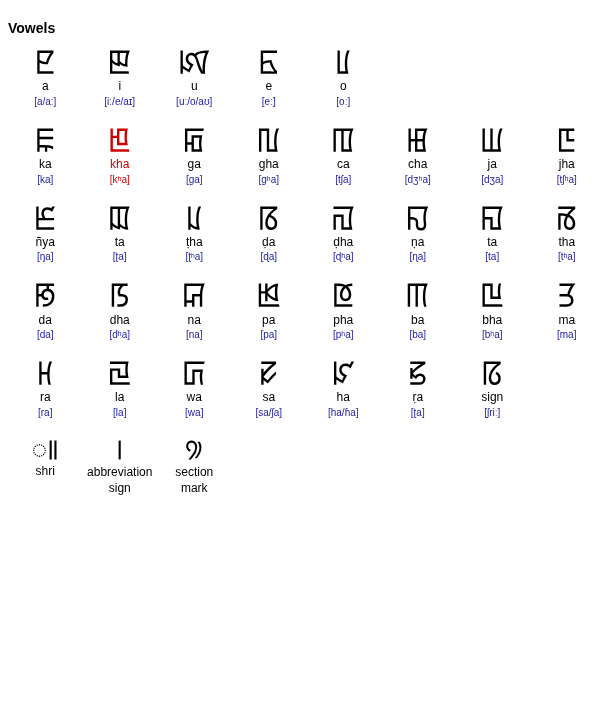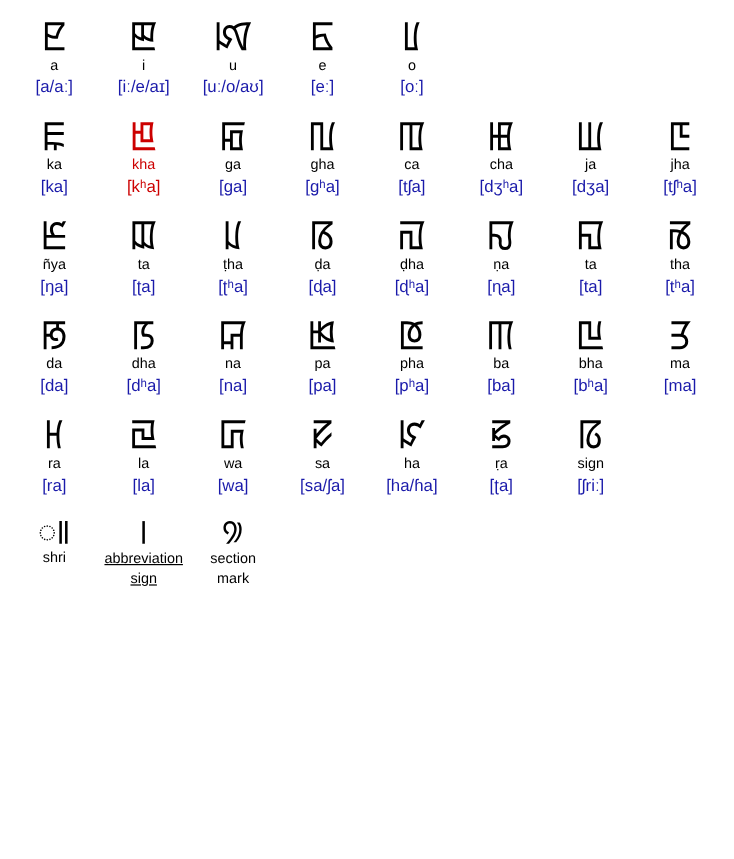"Vowels" div.section-title { html: none -> <div>Vowels</div> }
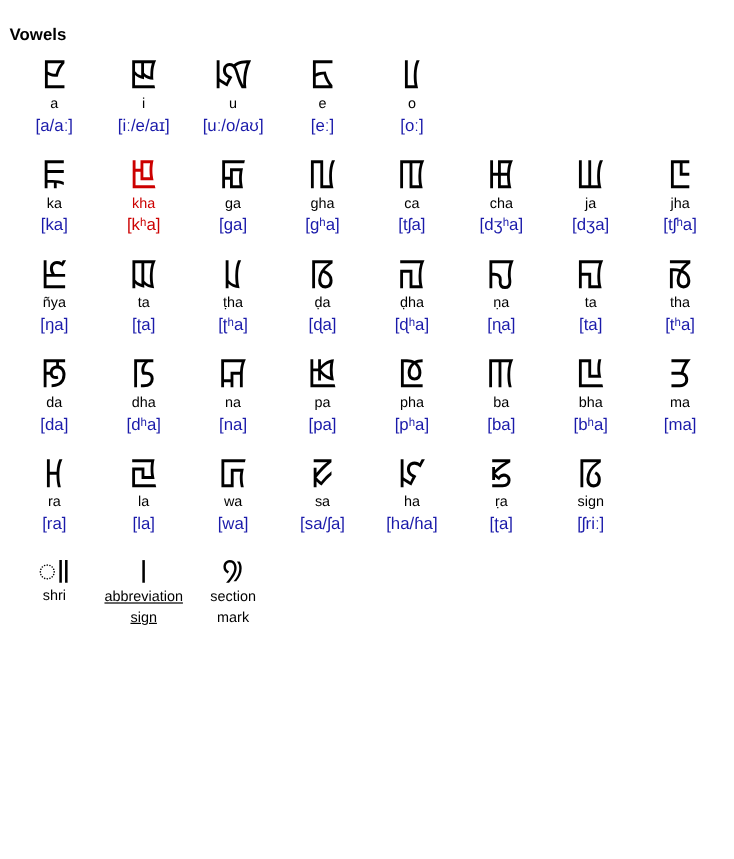"[a/aː]" .ipa { font-size: 14px -> 10px }
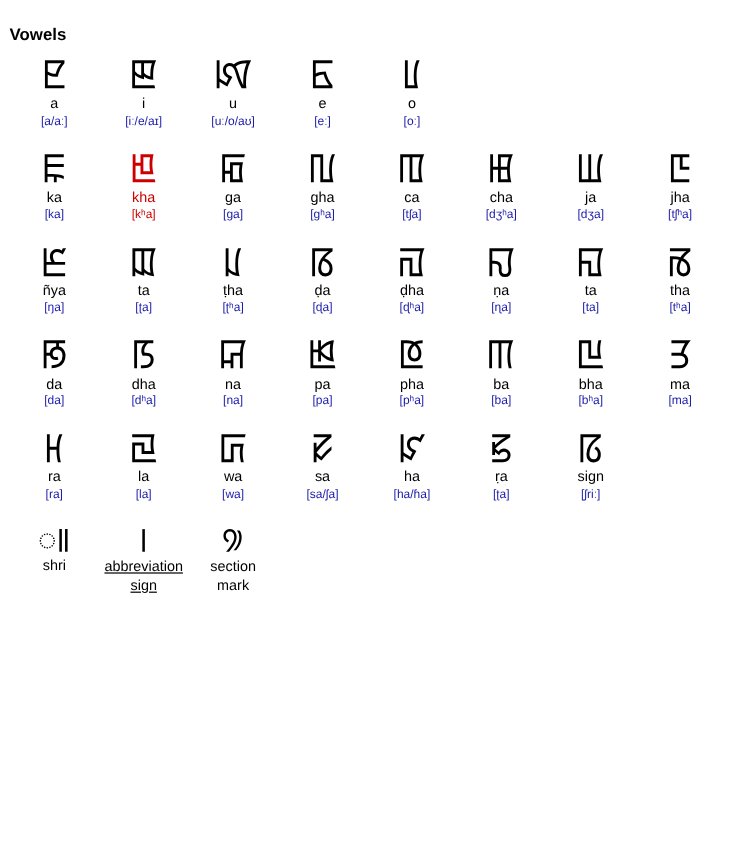"abbreviation" span.latin-name { text-decoration: underline -> none }
